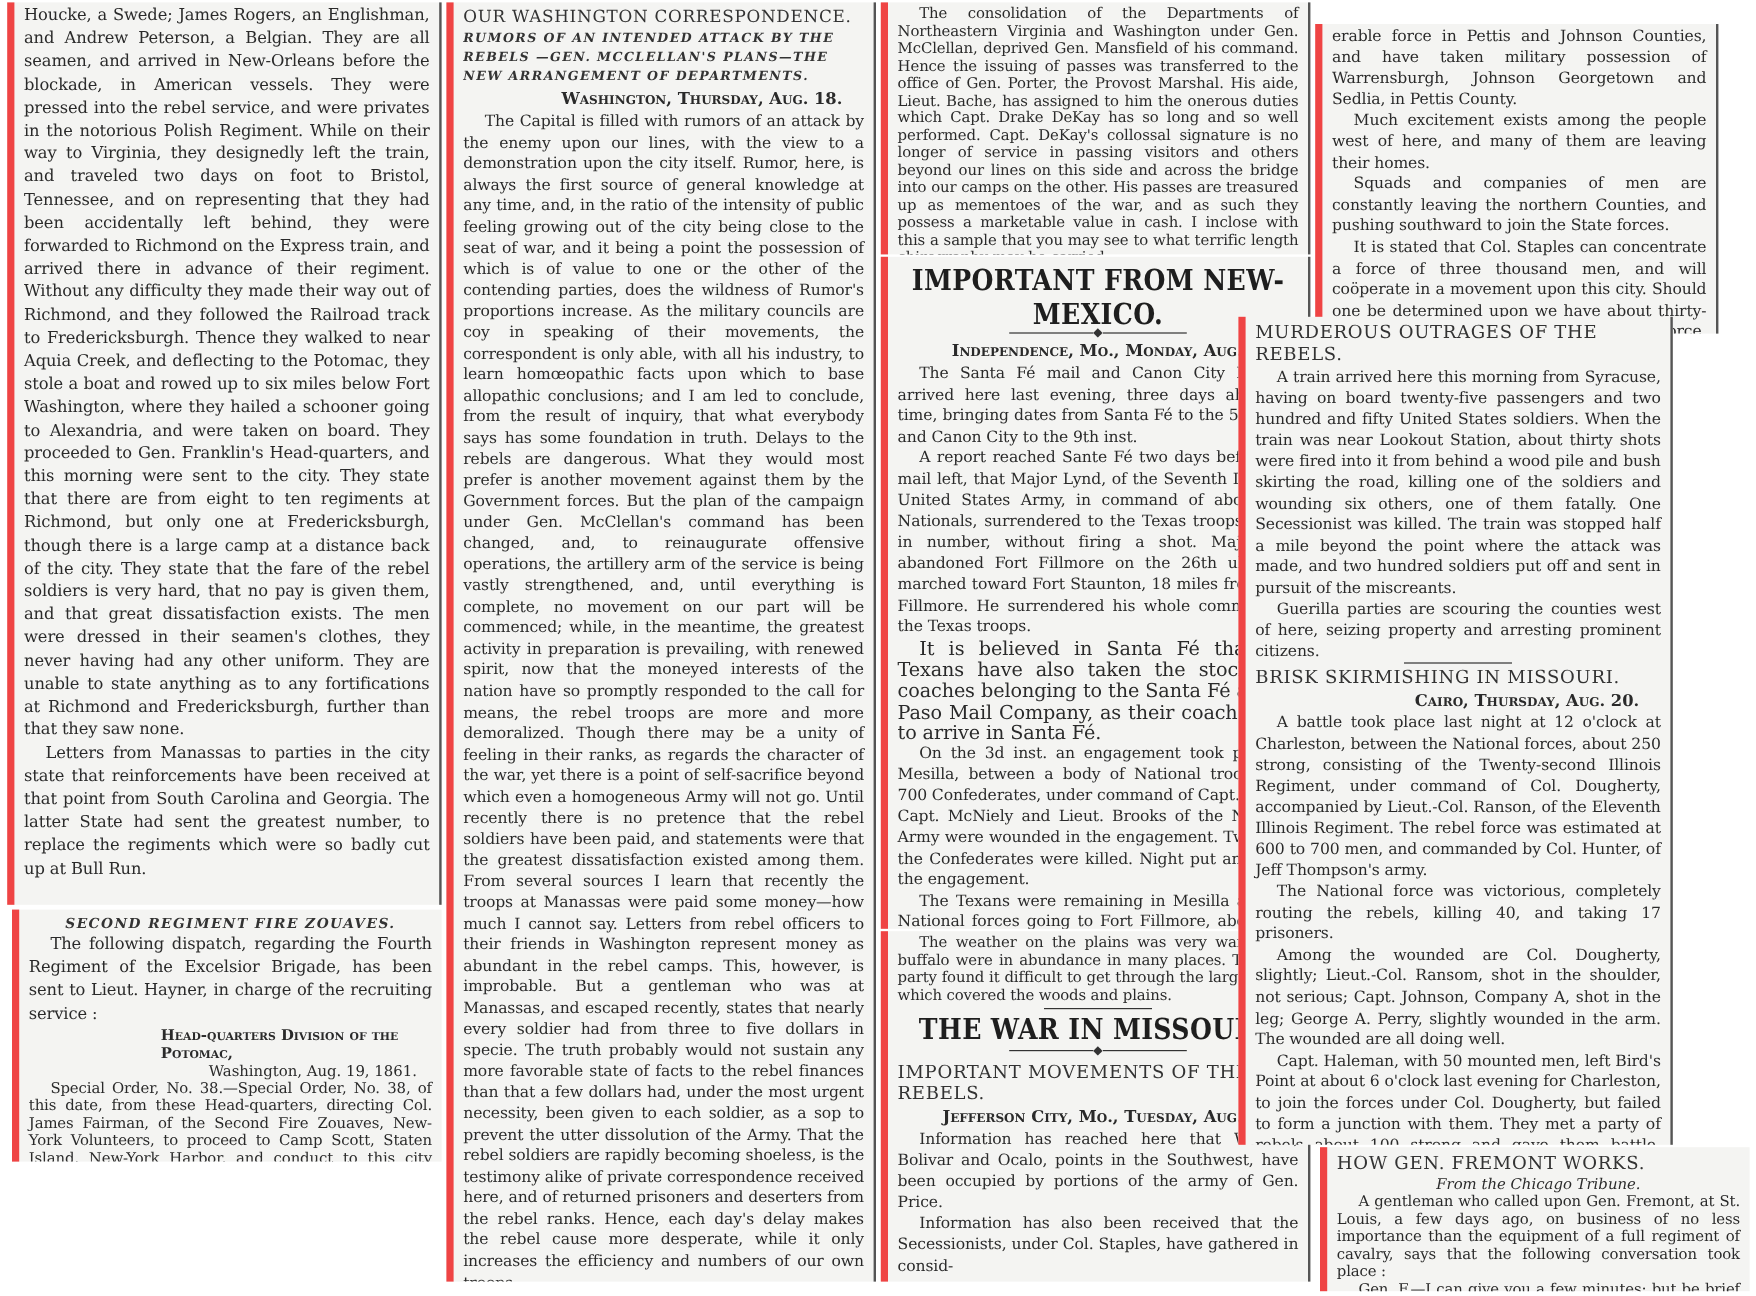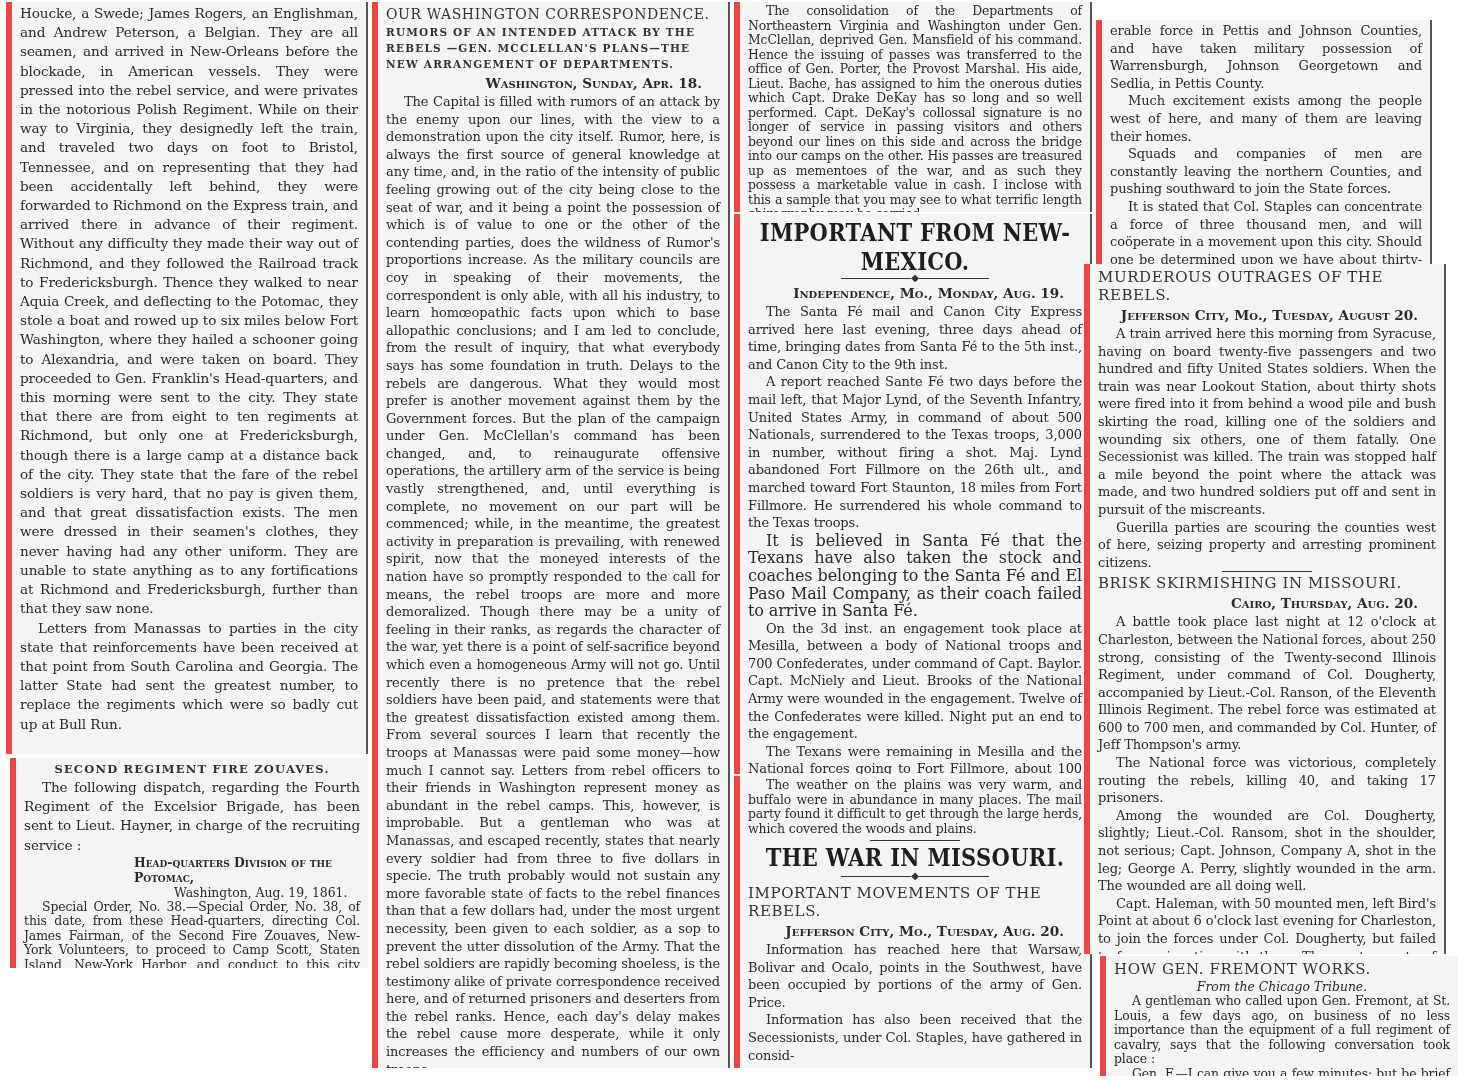"RUMORS OF AN INTENDED ATTACK" h3.cap { font-style: none -> italic }
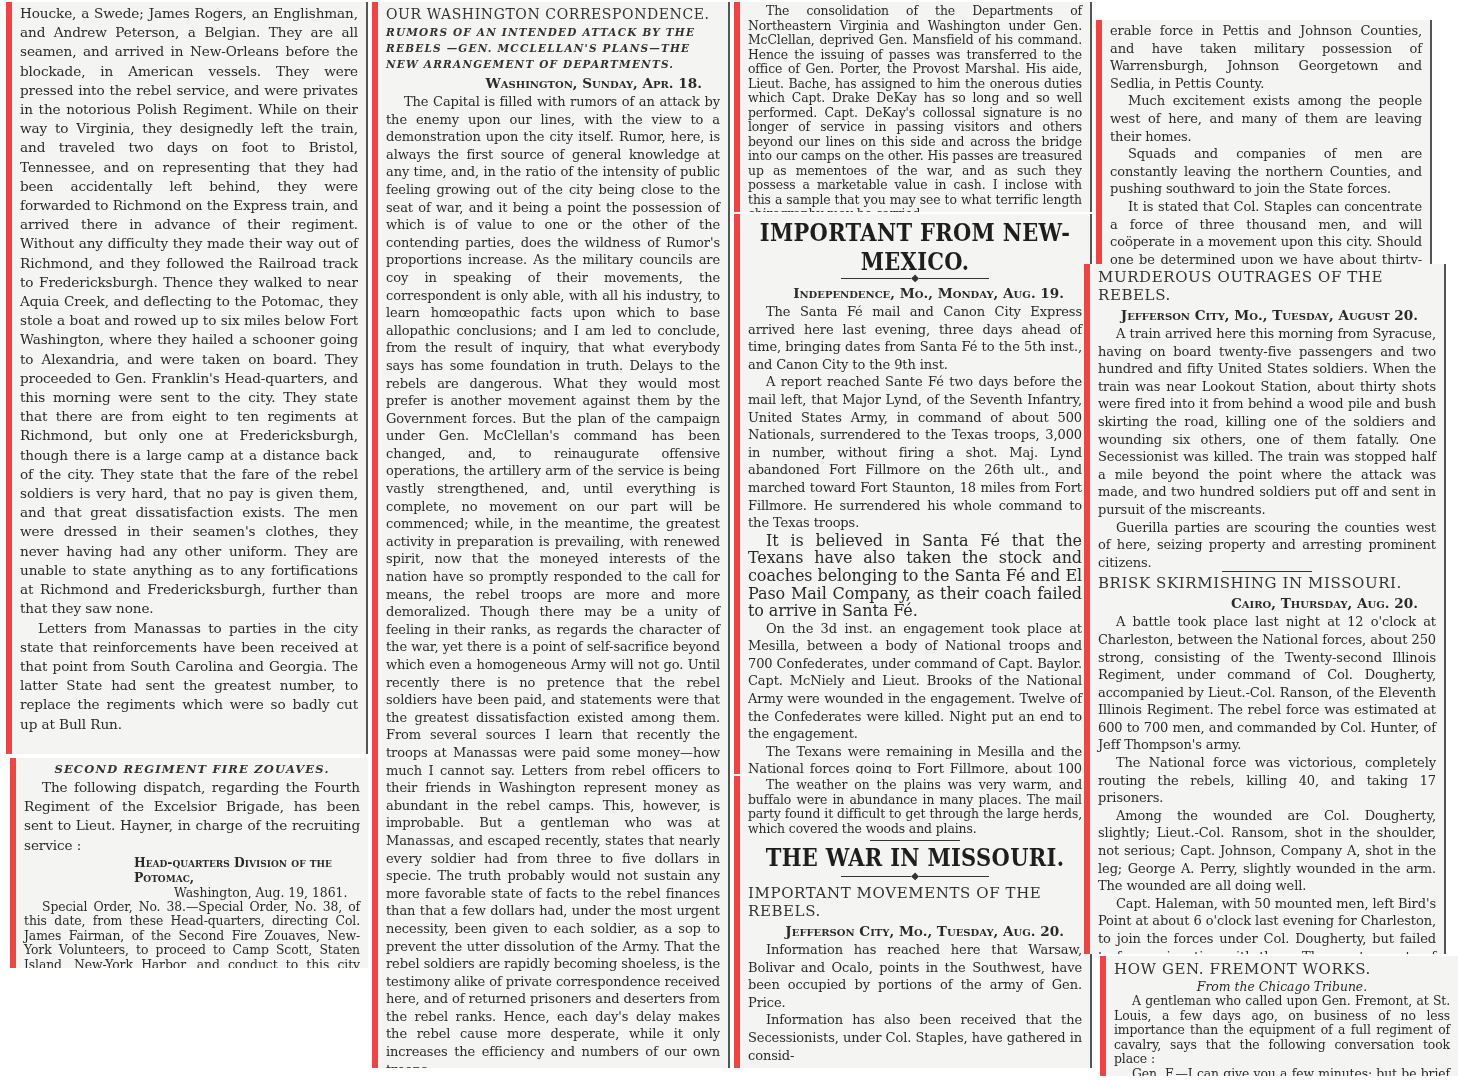"Washington, Sunday, Apr. 18." div.dateline { text: Sunday, Apr -> Thursday, Aug }
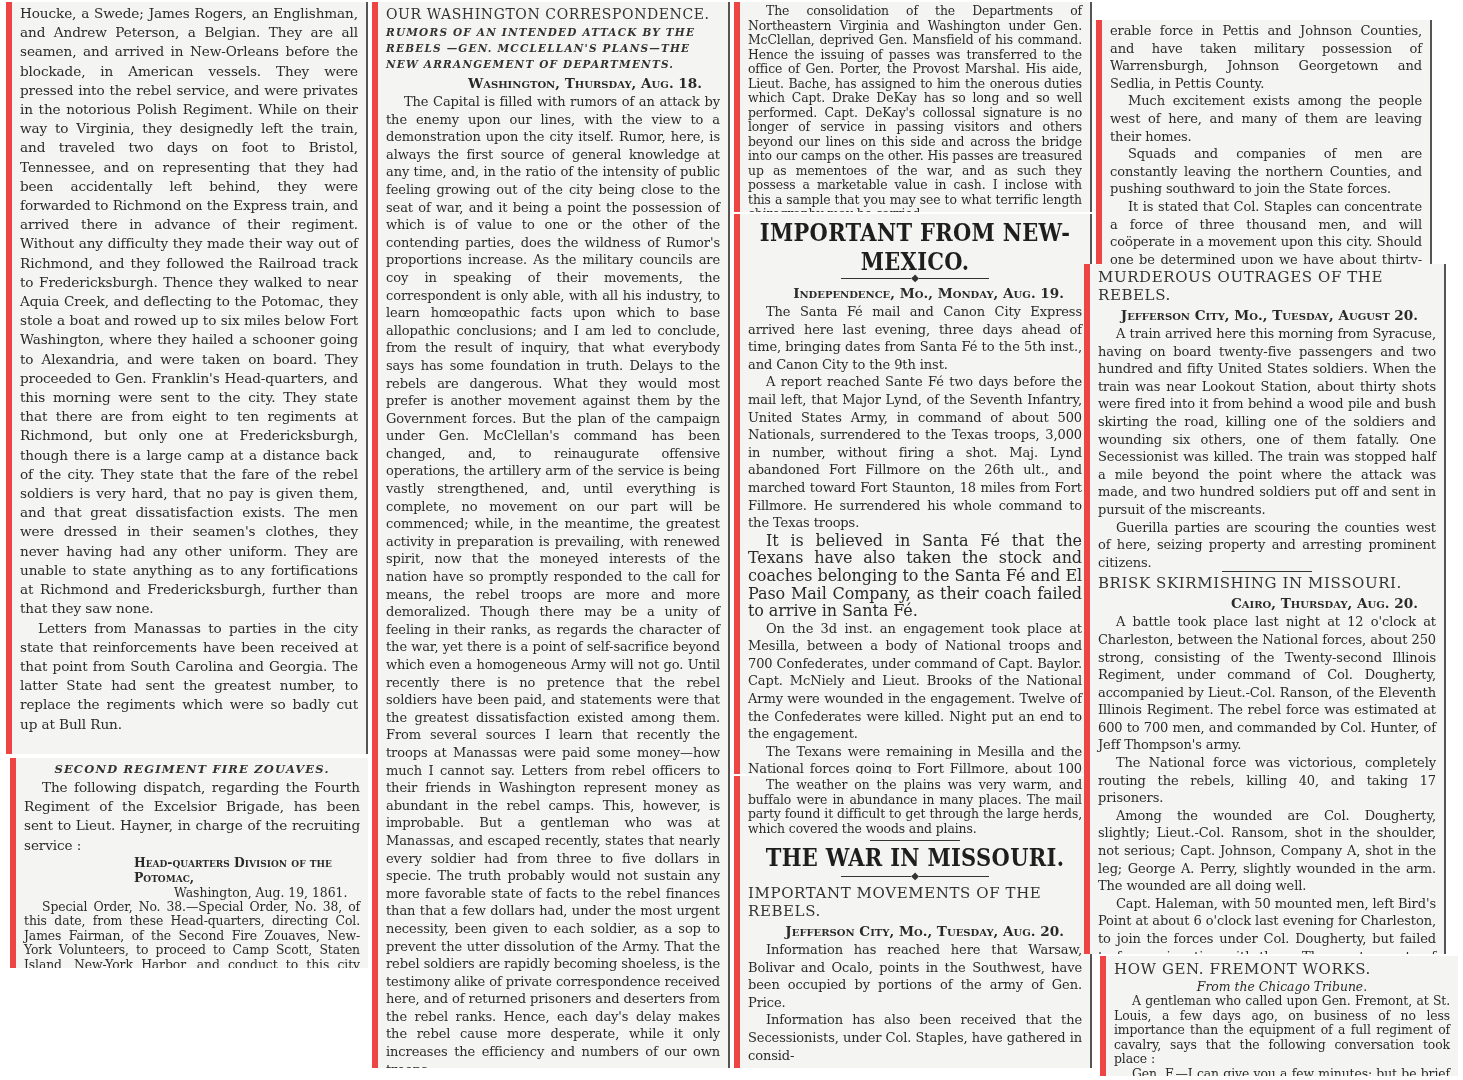"MURDEROUS OUTRAGES OF THE REBELS." div.clip { left: 1084px -> 1032px }
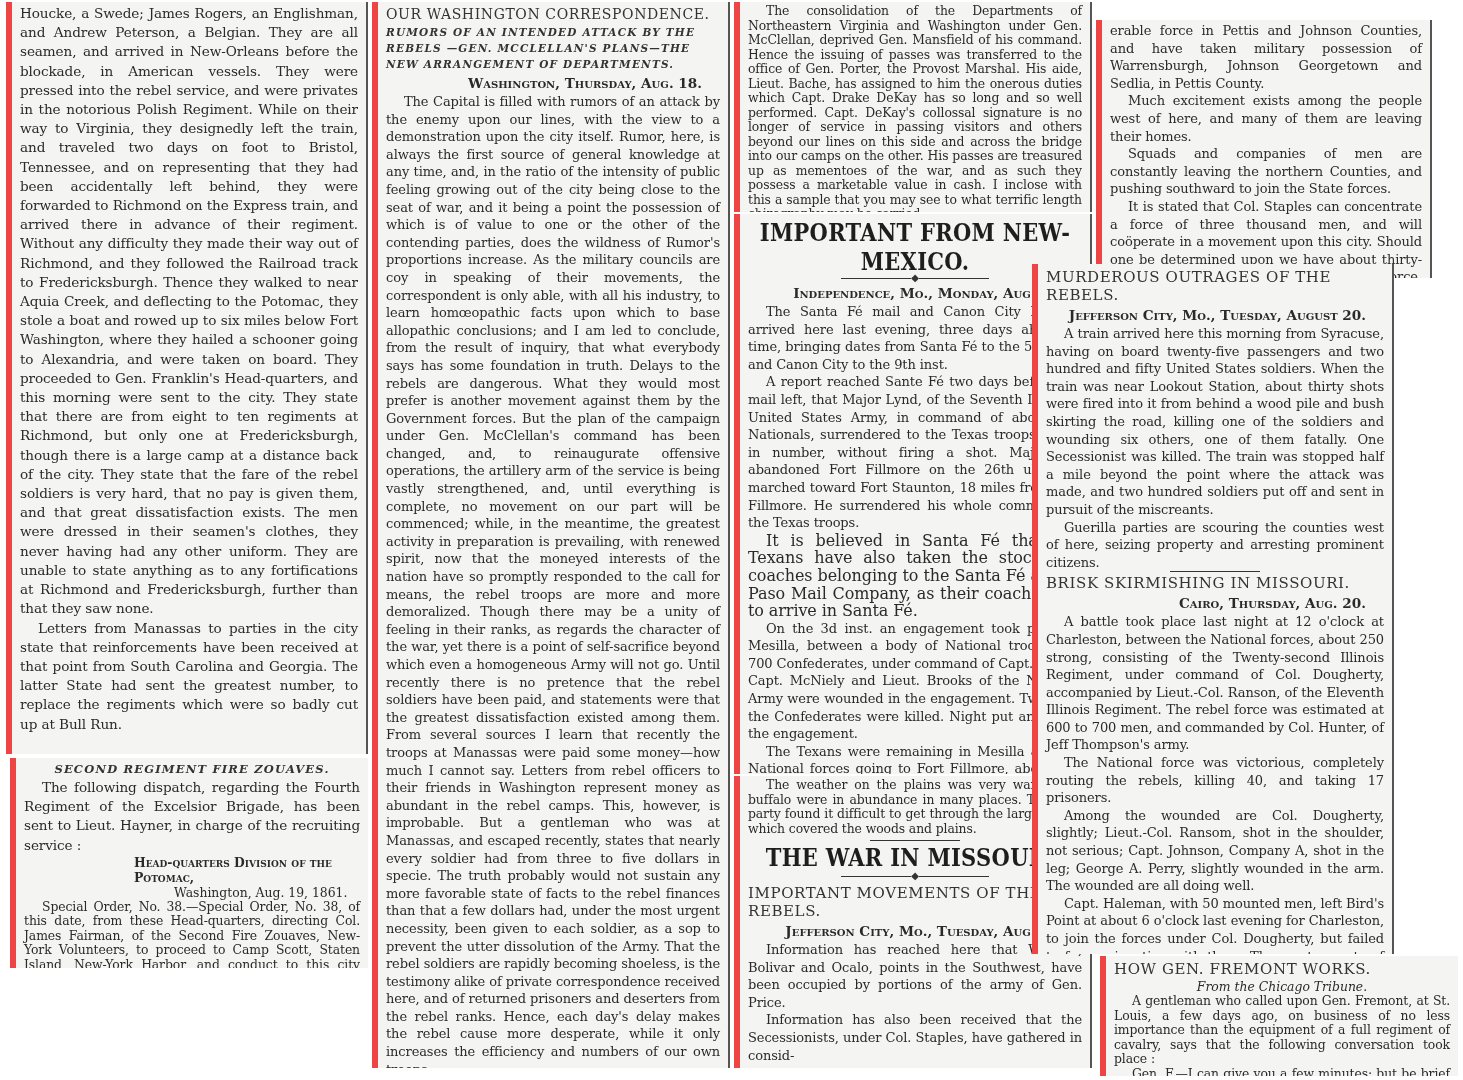"Jefferson City, Mo., Tuesday, August" div.dateline { html: <div>Jefferson City, Mo., Tuesday, August 20.</div> -> none }
